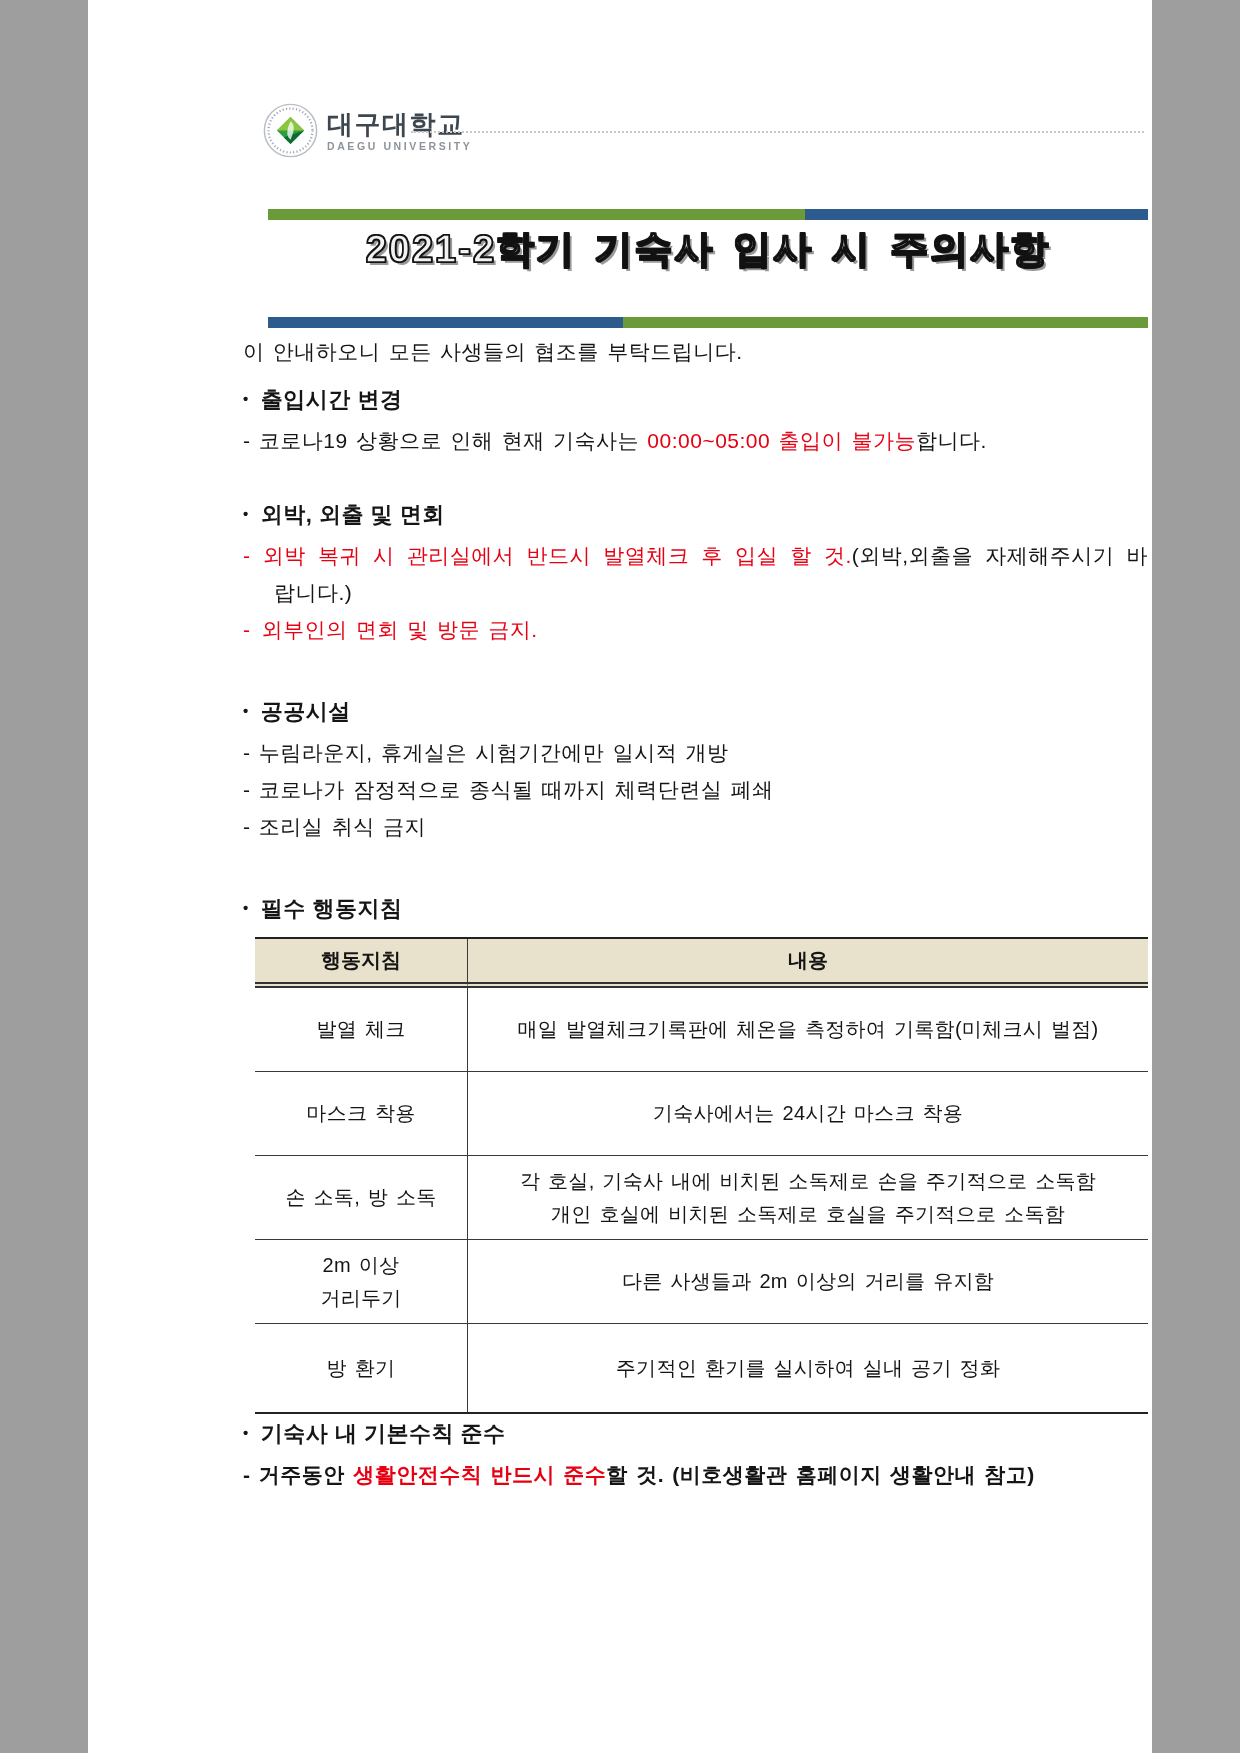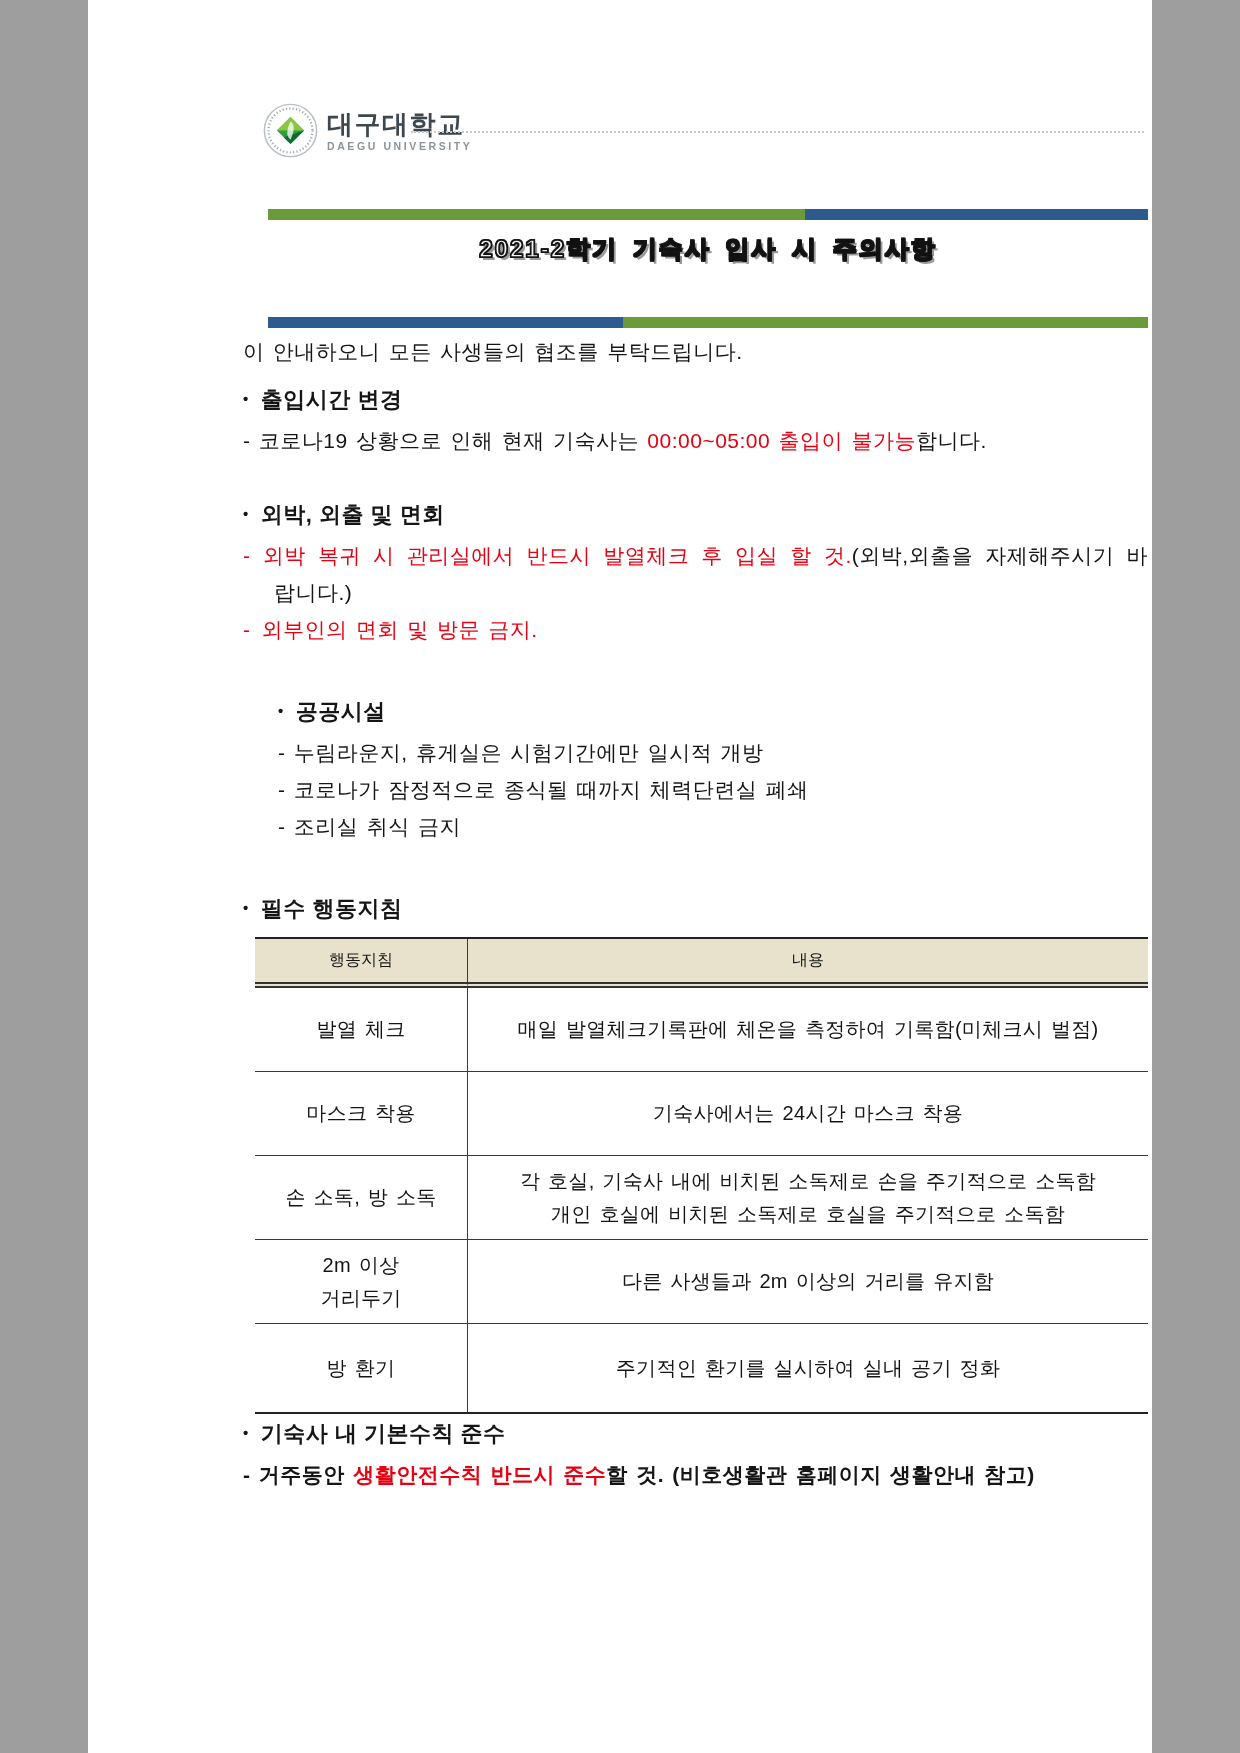"2021-2학기 기숙사 입사 시 주의사항" .doc-title { font-size: 24px -> 38px }
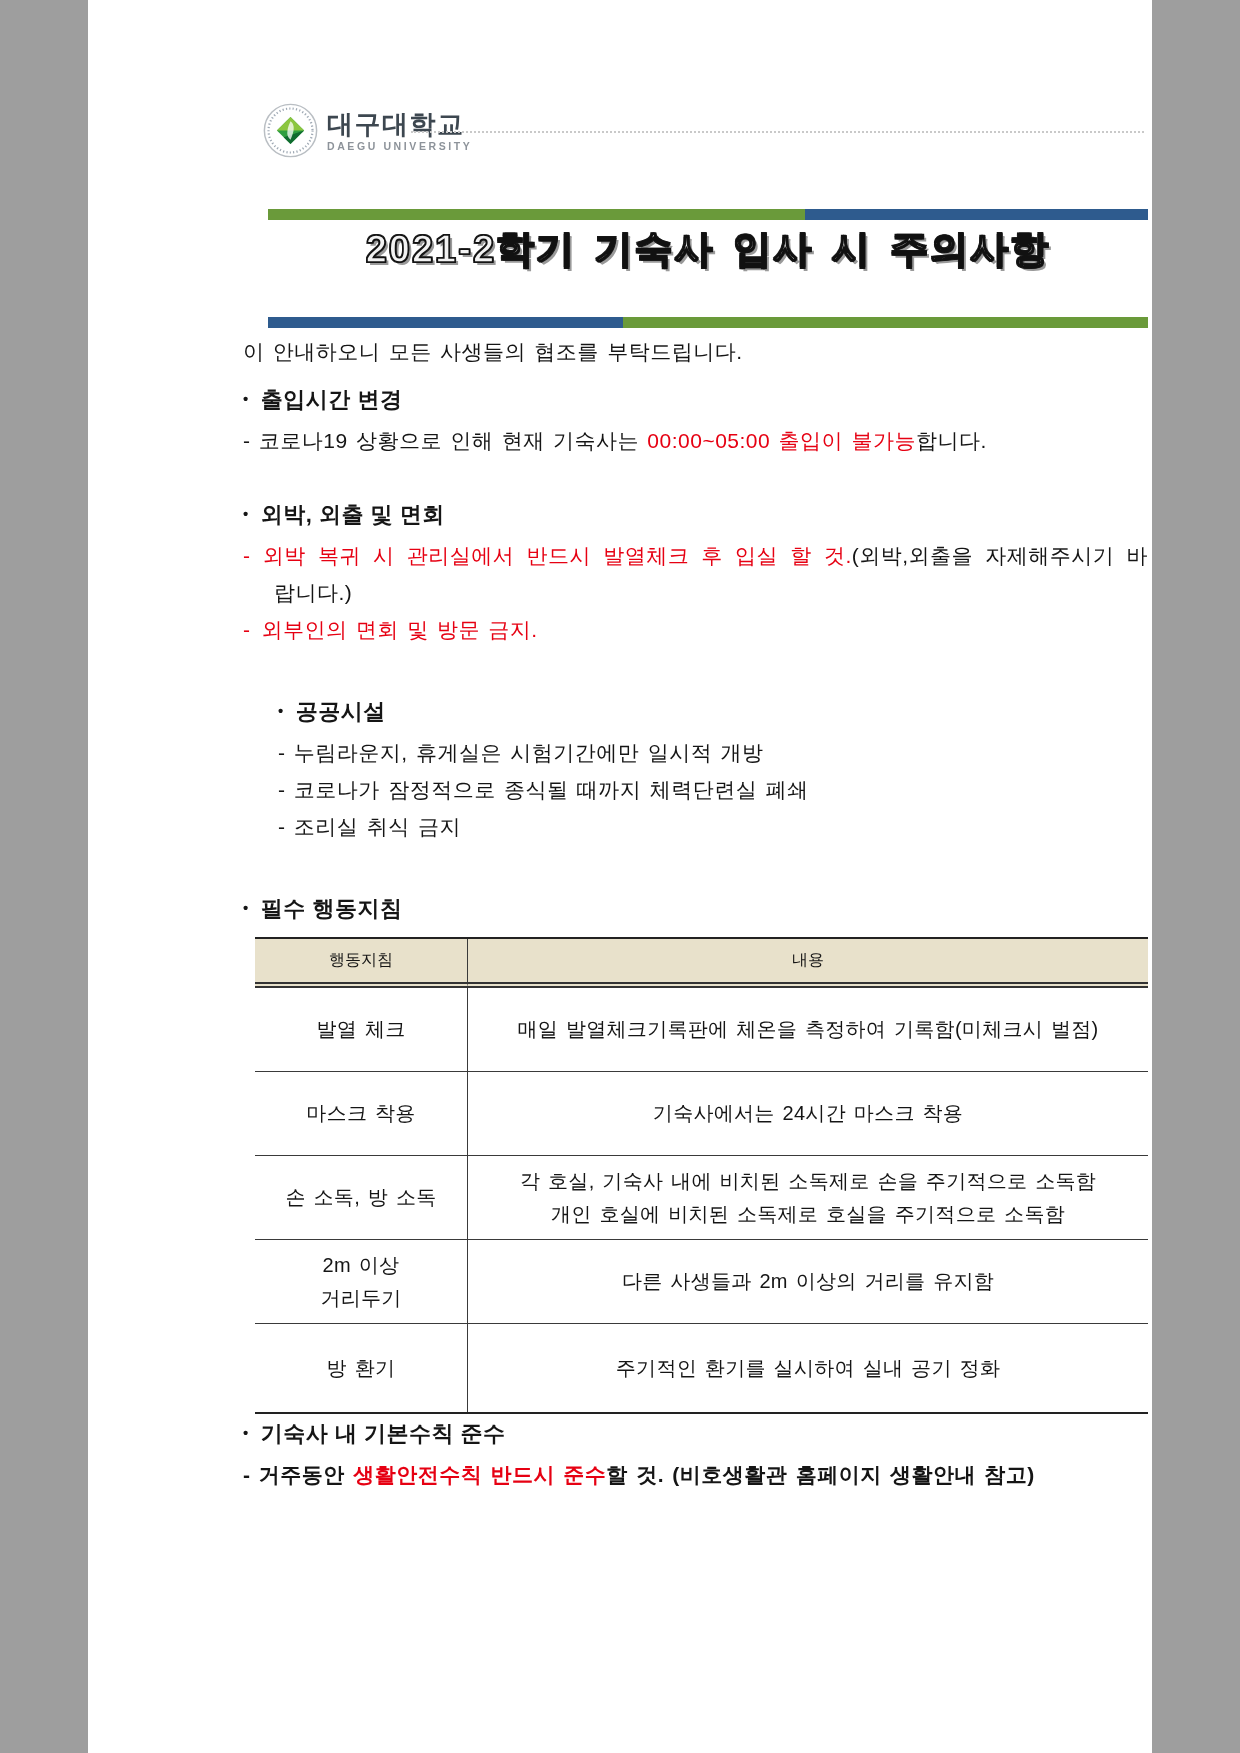"• 공공시설" .section:nth-of-type(3) { margin-left: 35px -> none }
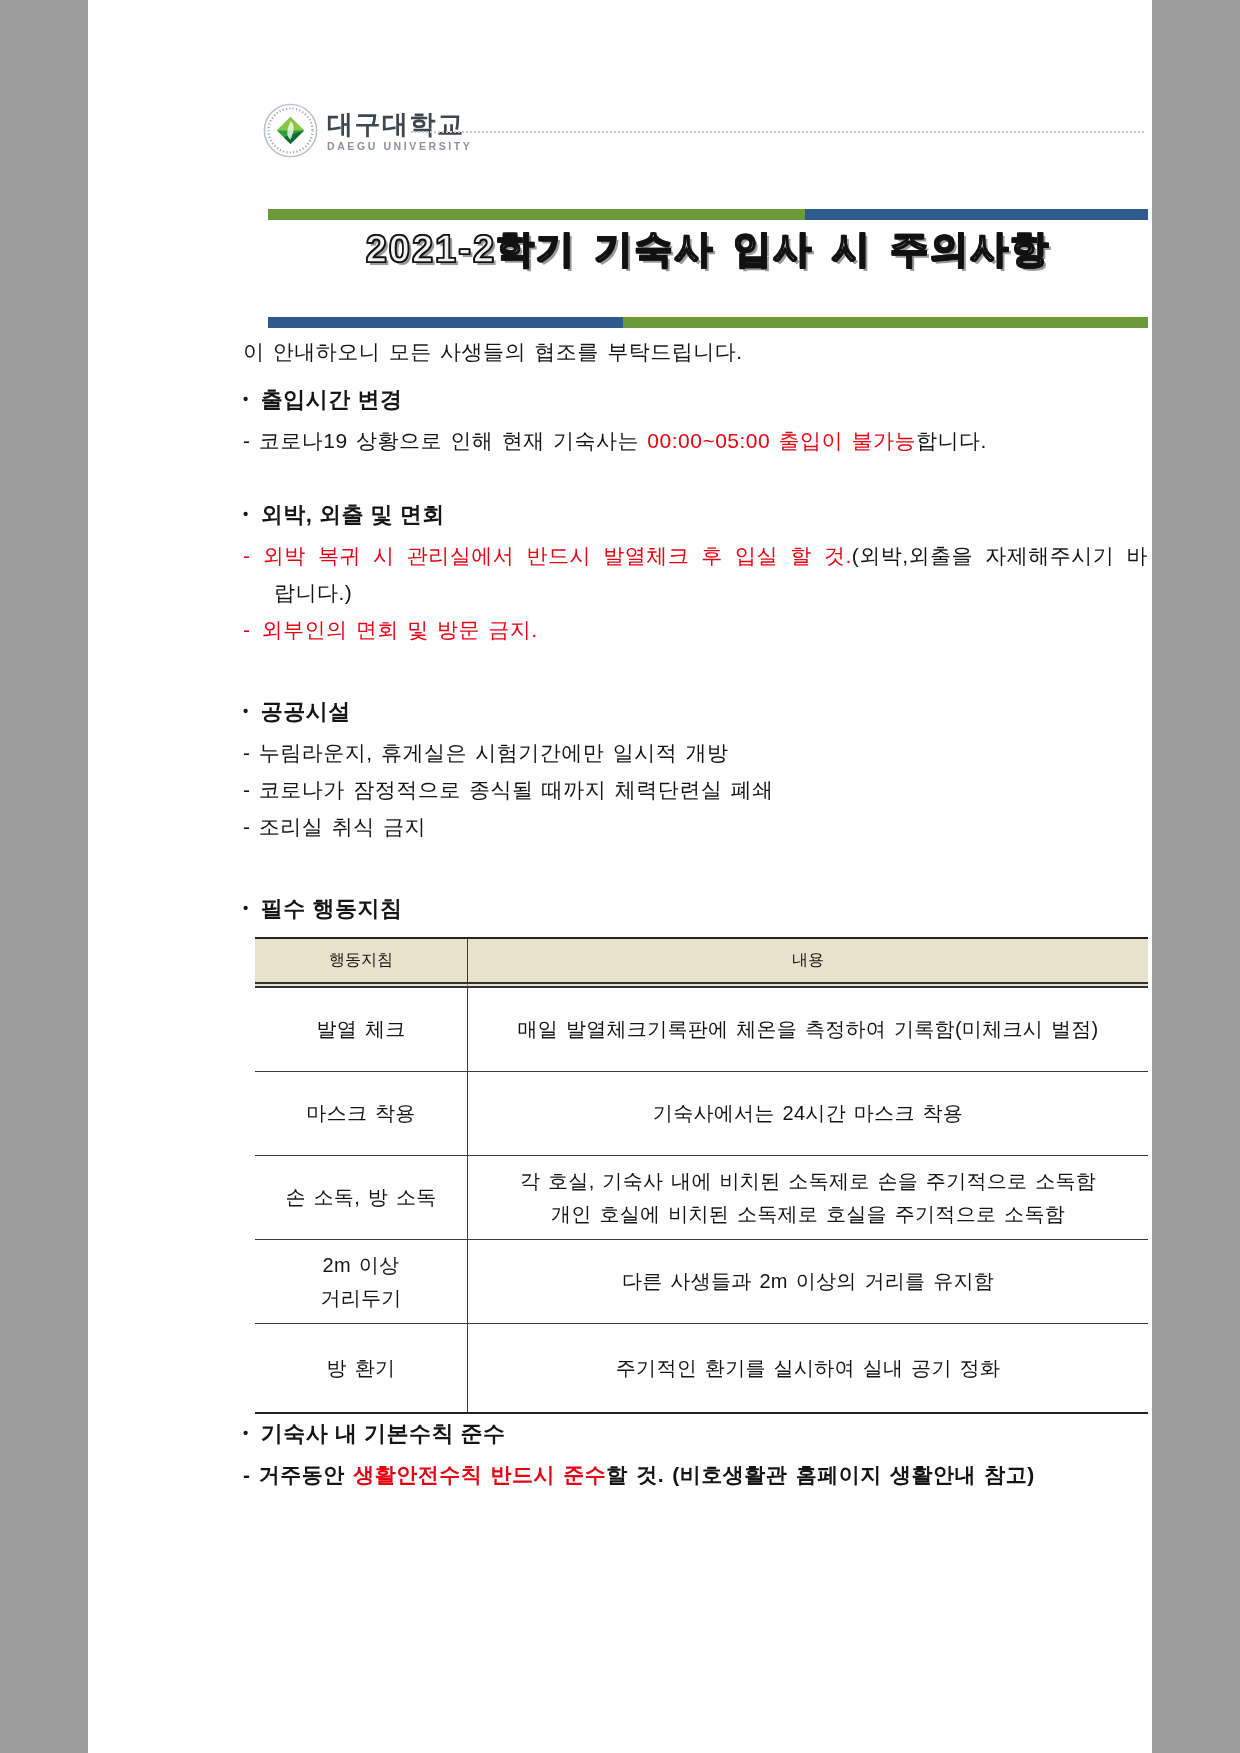"행동지침" .tbl .th { font-size: 16px -> 20px; font-weight: normal -> bold }
